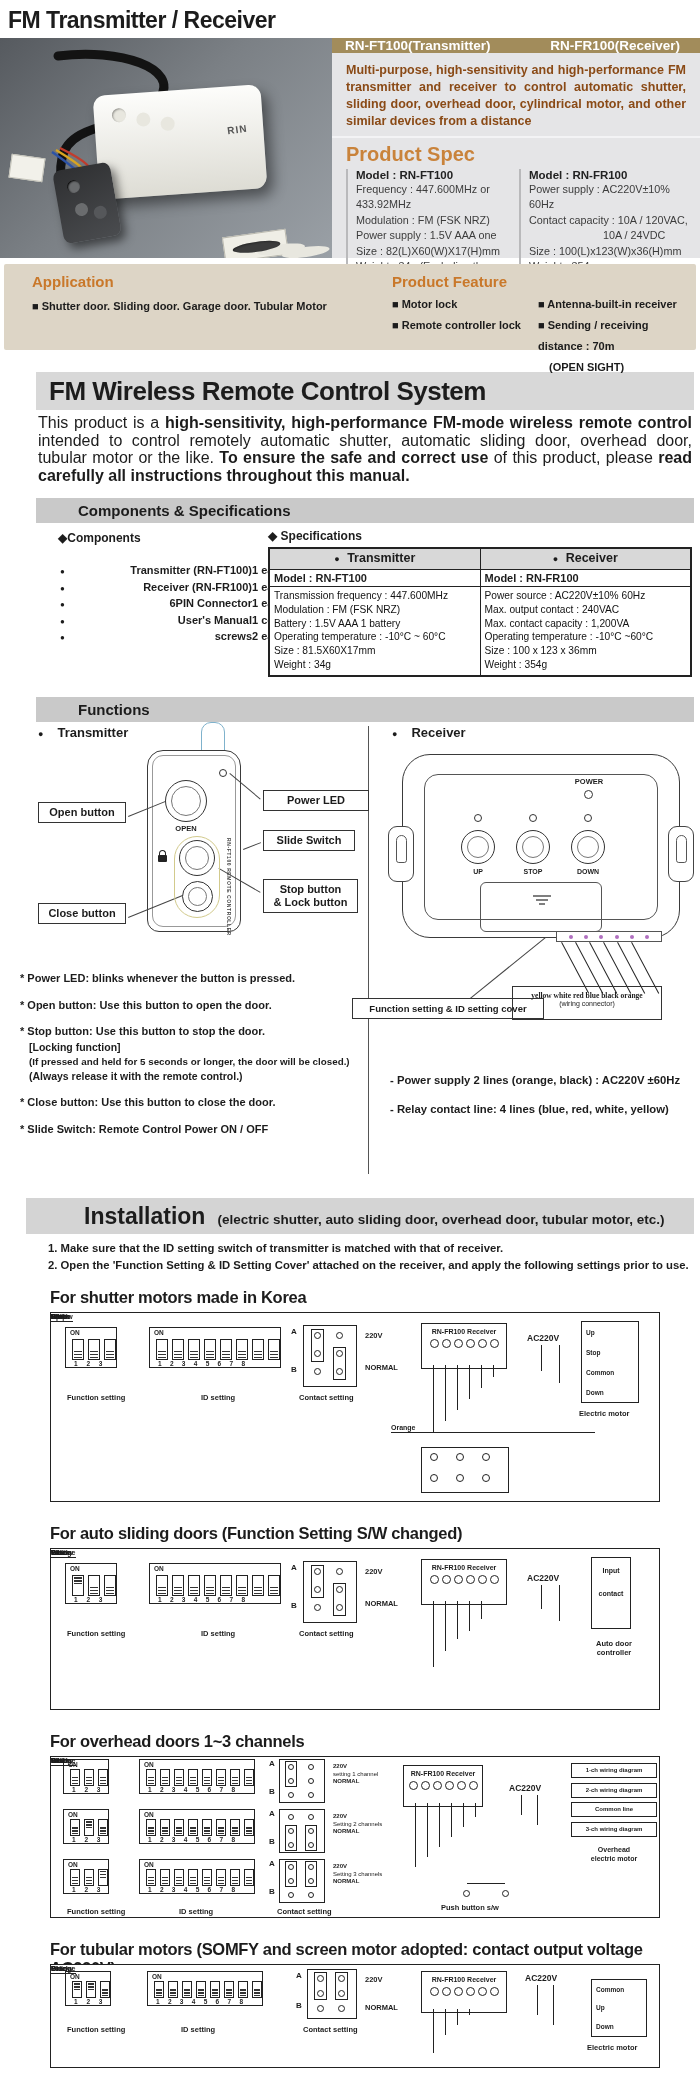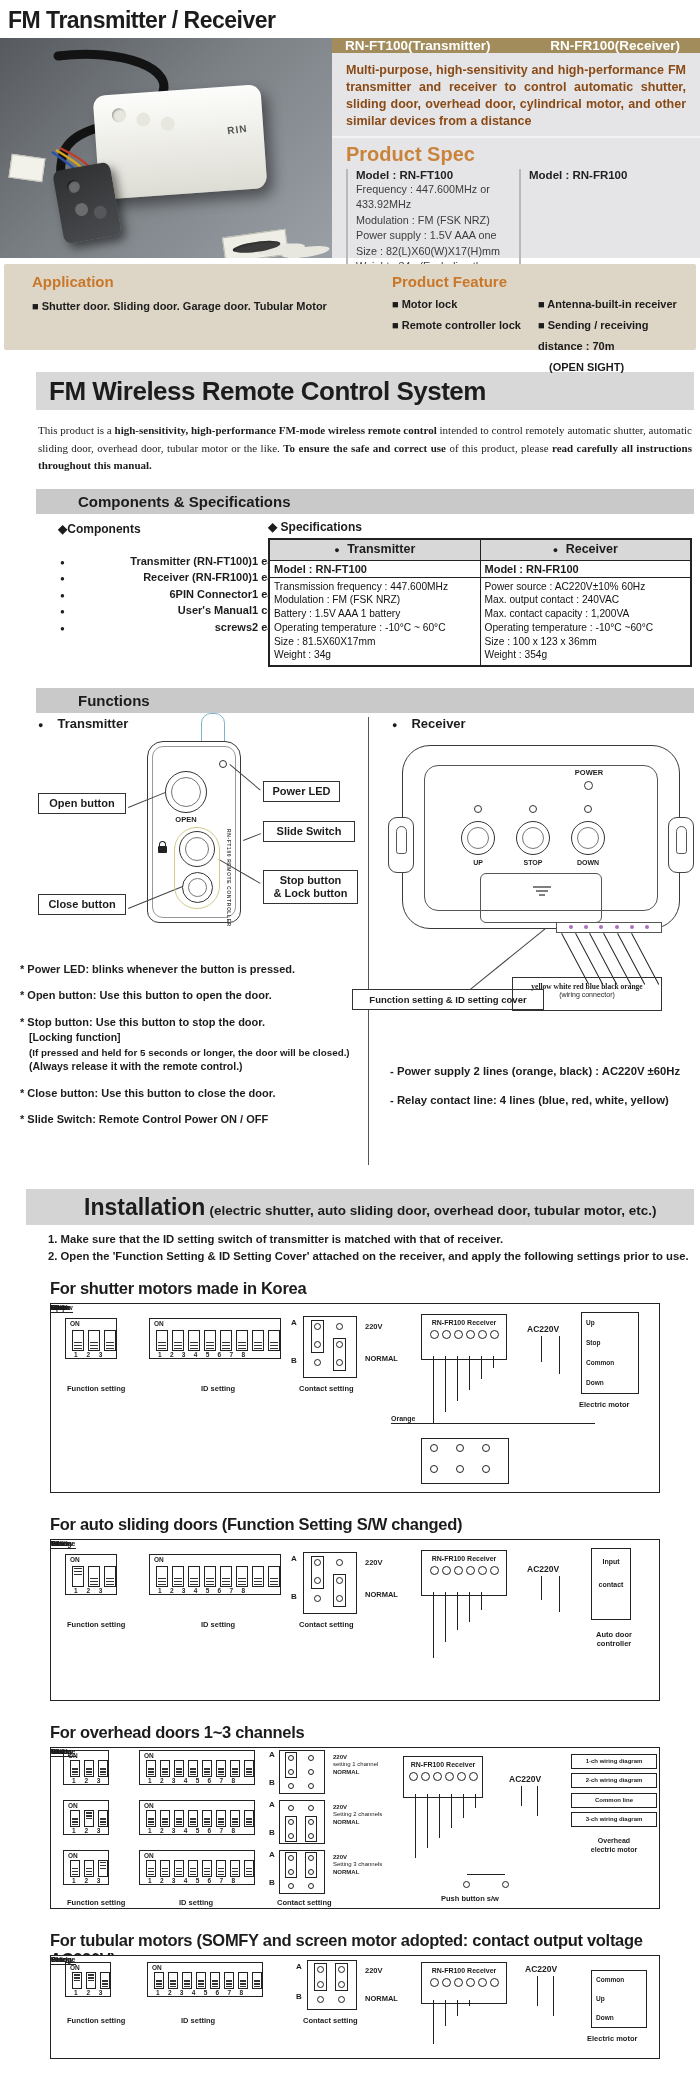"Power supply : AC220V±10% 60Hz" div { html: none -> <div> <div>Power supply : AC220V±10% 60Hz</div> <div>Contact capacity : 10A / 120VAC,</div> <div>10A / 24VDC</div> <div>Size : 100(L)x123(W)x36(H)mm</div> <div>Weight : 354g</div> </div> }
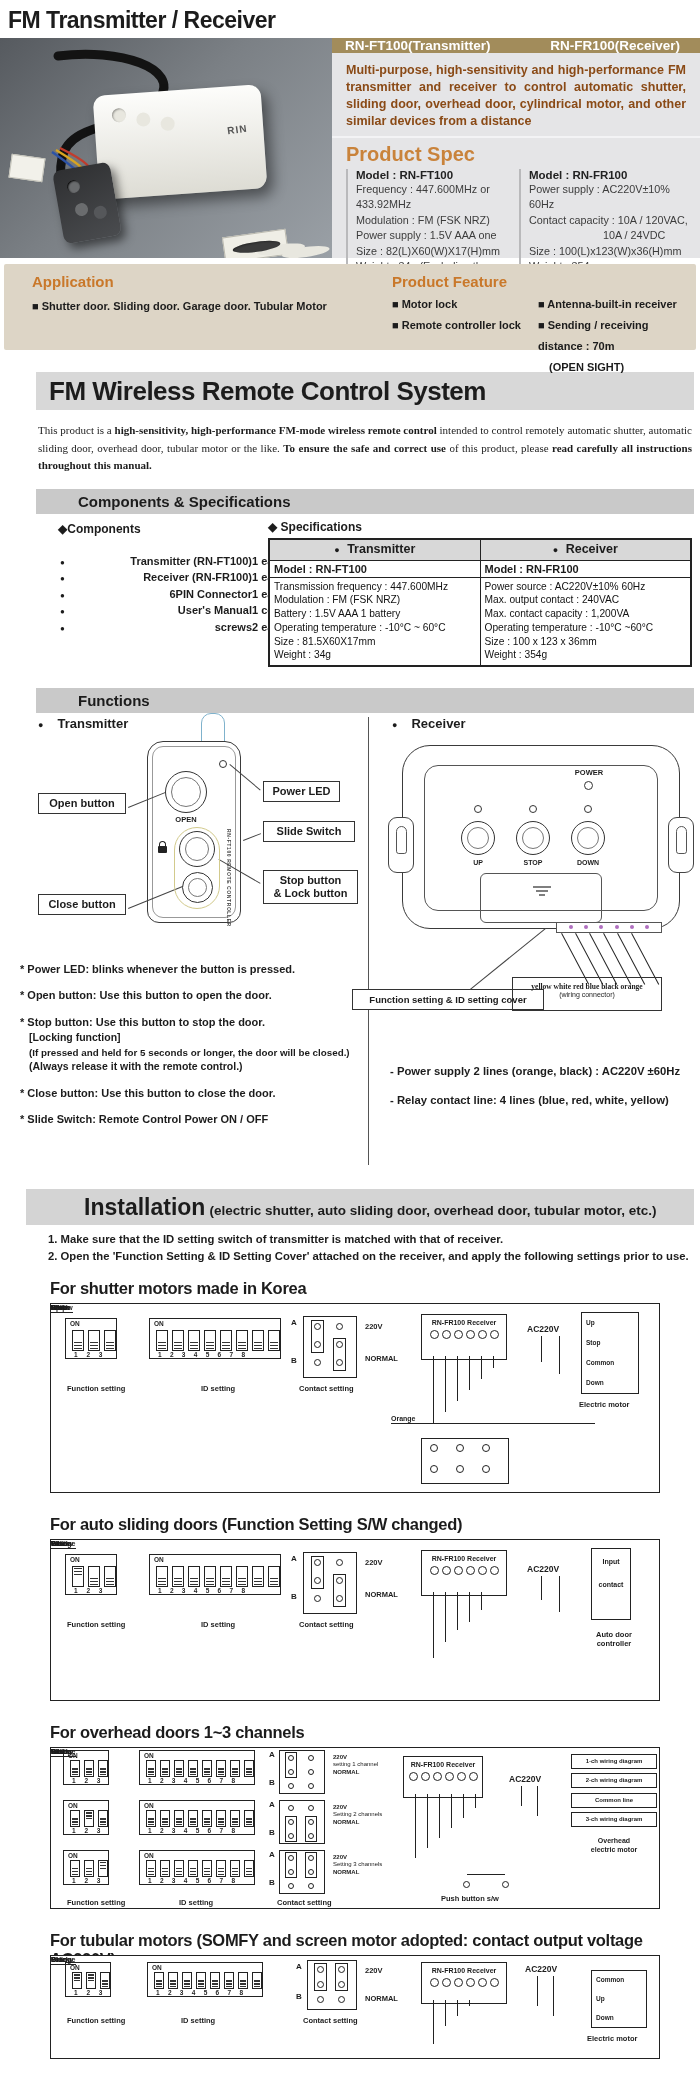"This product is a high-sensitivity," .intro { font-family: Liberation Serif, serif -> none; font-size: 11px -> 16px; margin: 12px 8px 0 38px -> 4px 8px 0 38px }
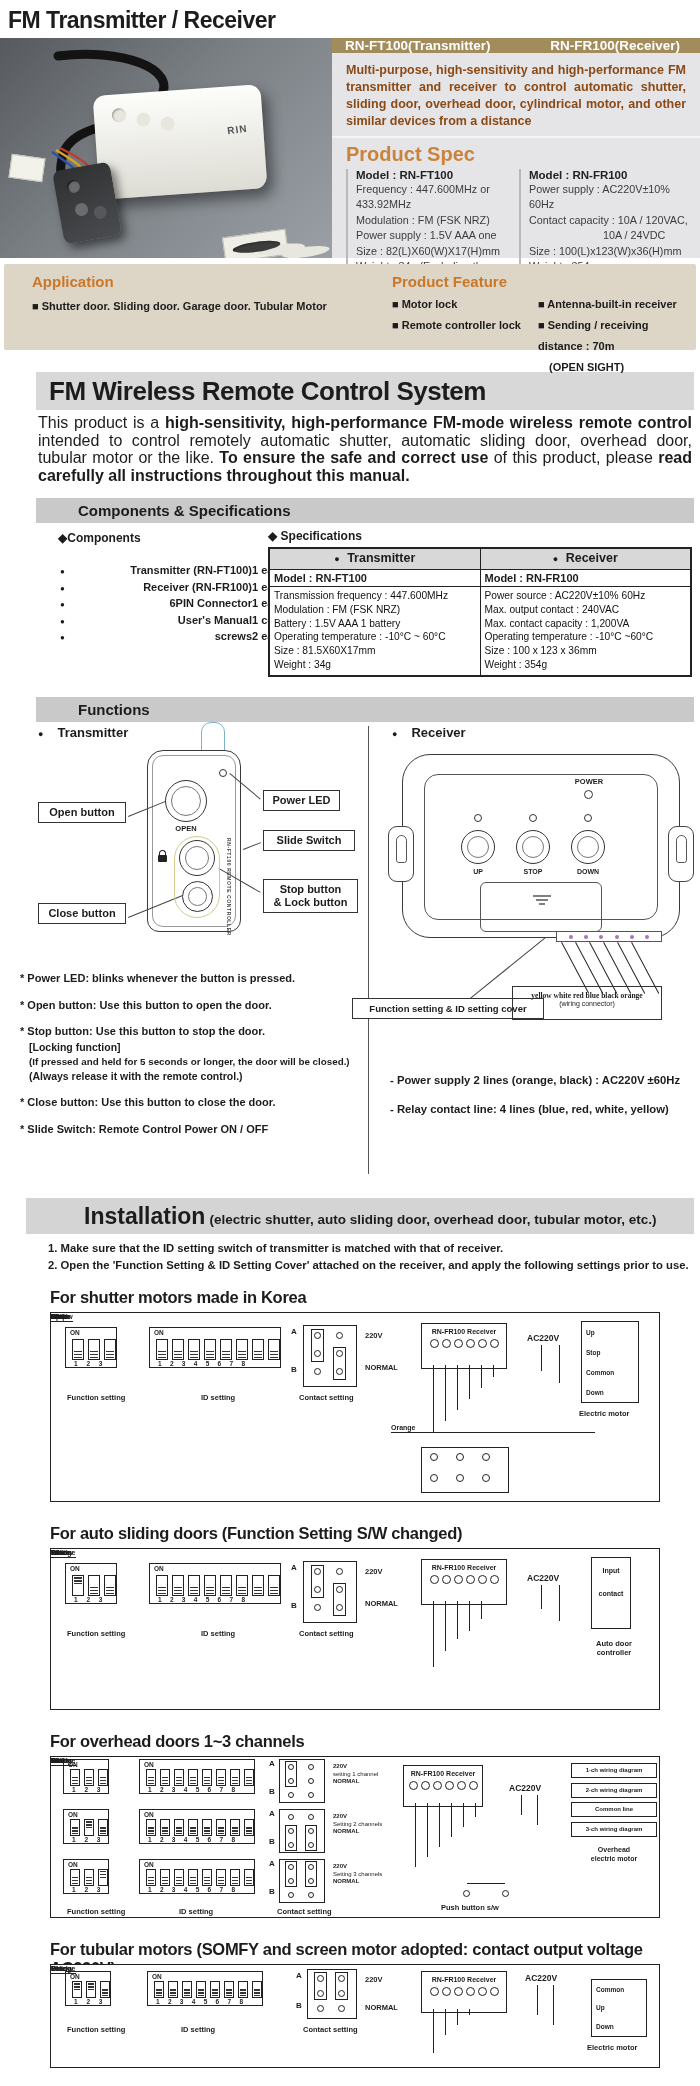"Power LED" div.co { width: 77px -> 106px }
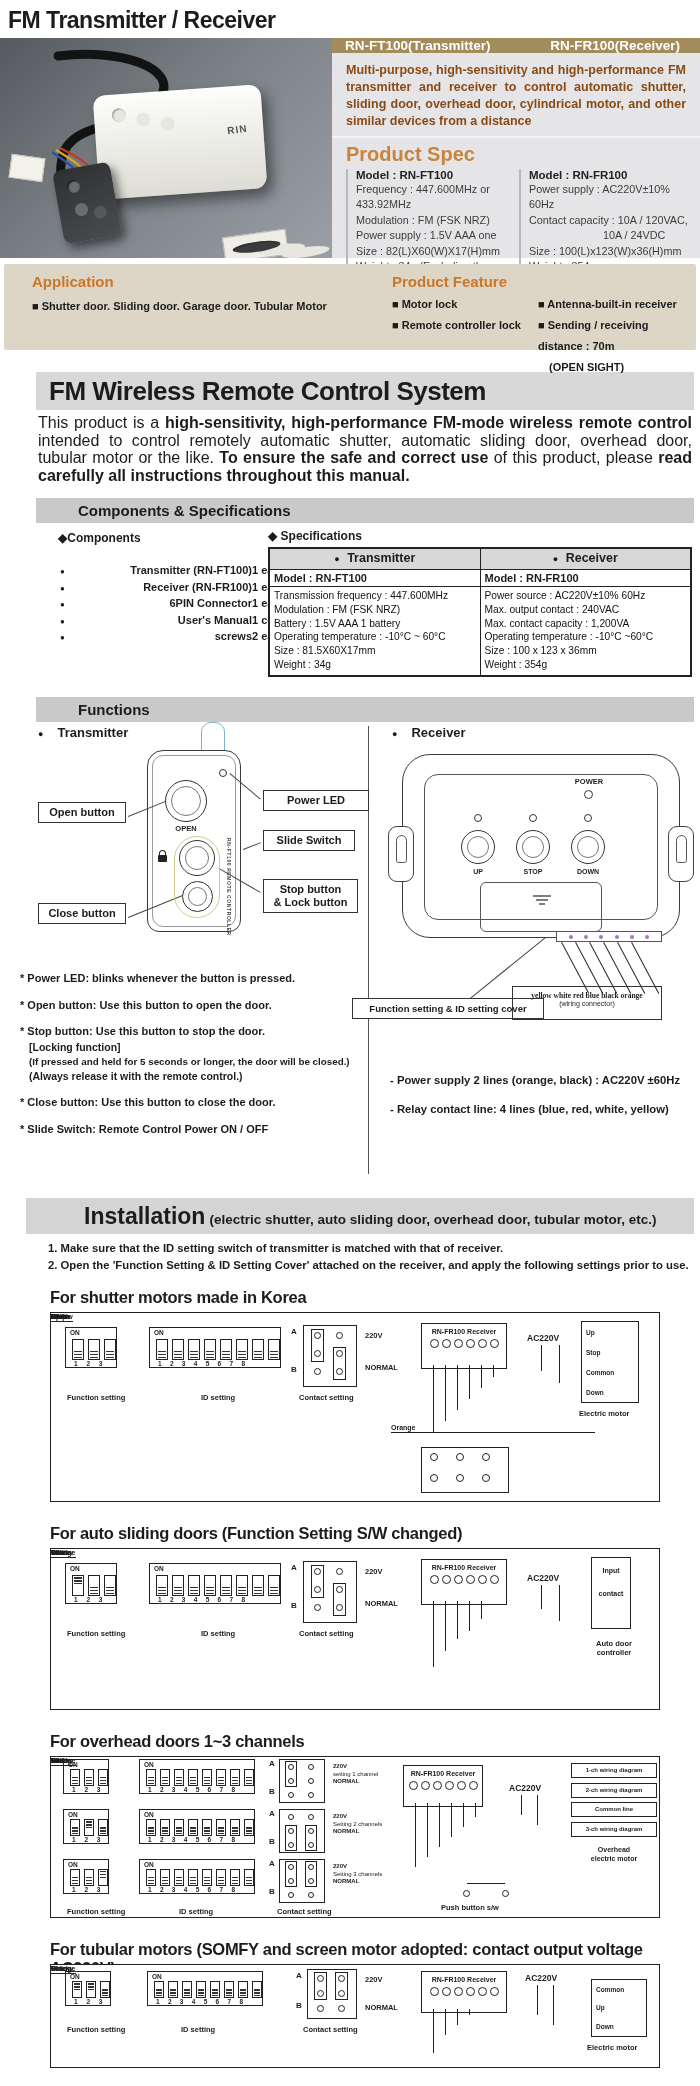"(electric shutter, auto sliding door," .inst-band .sub { margin-left: 4px -> 12px }
